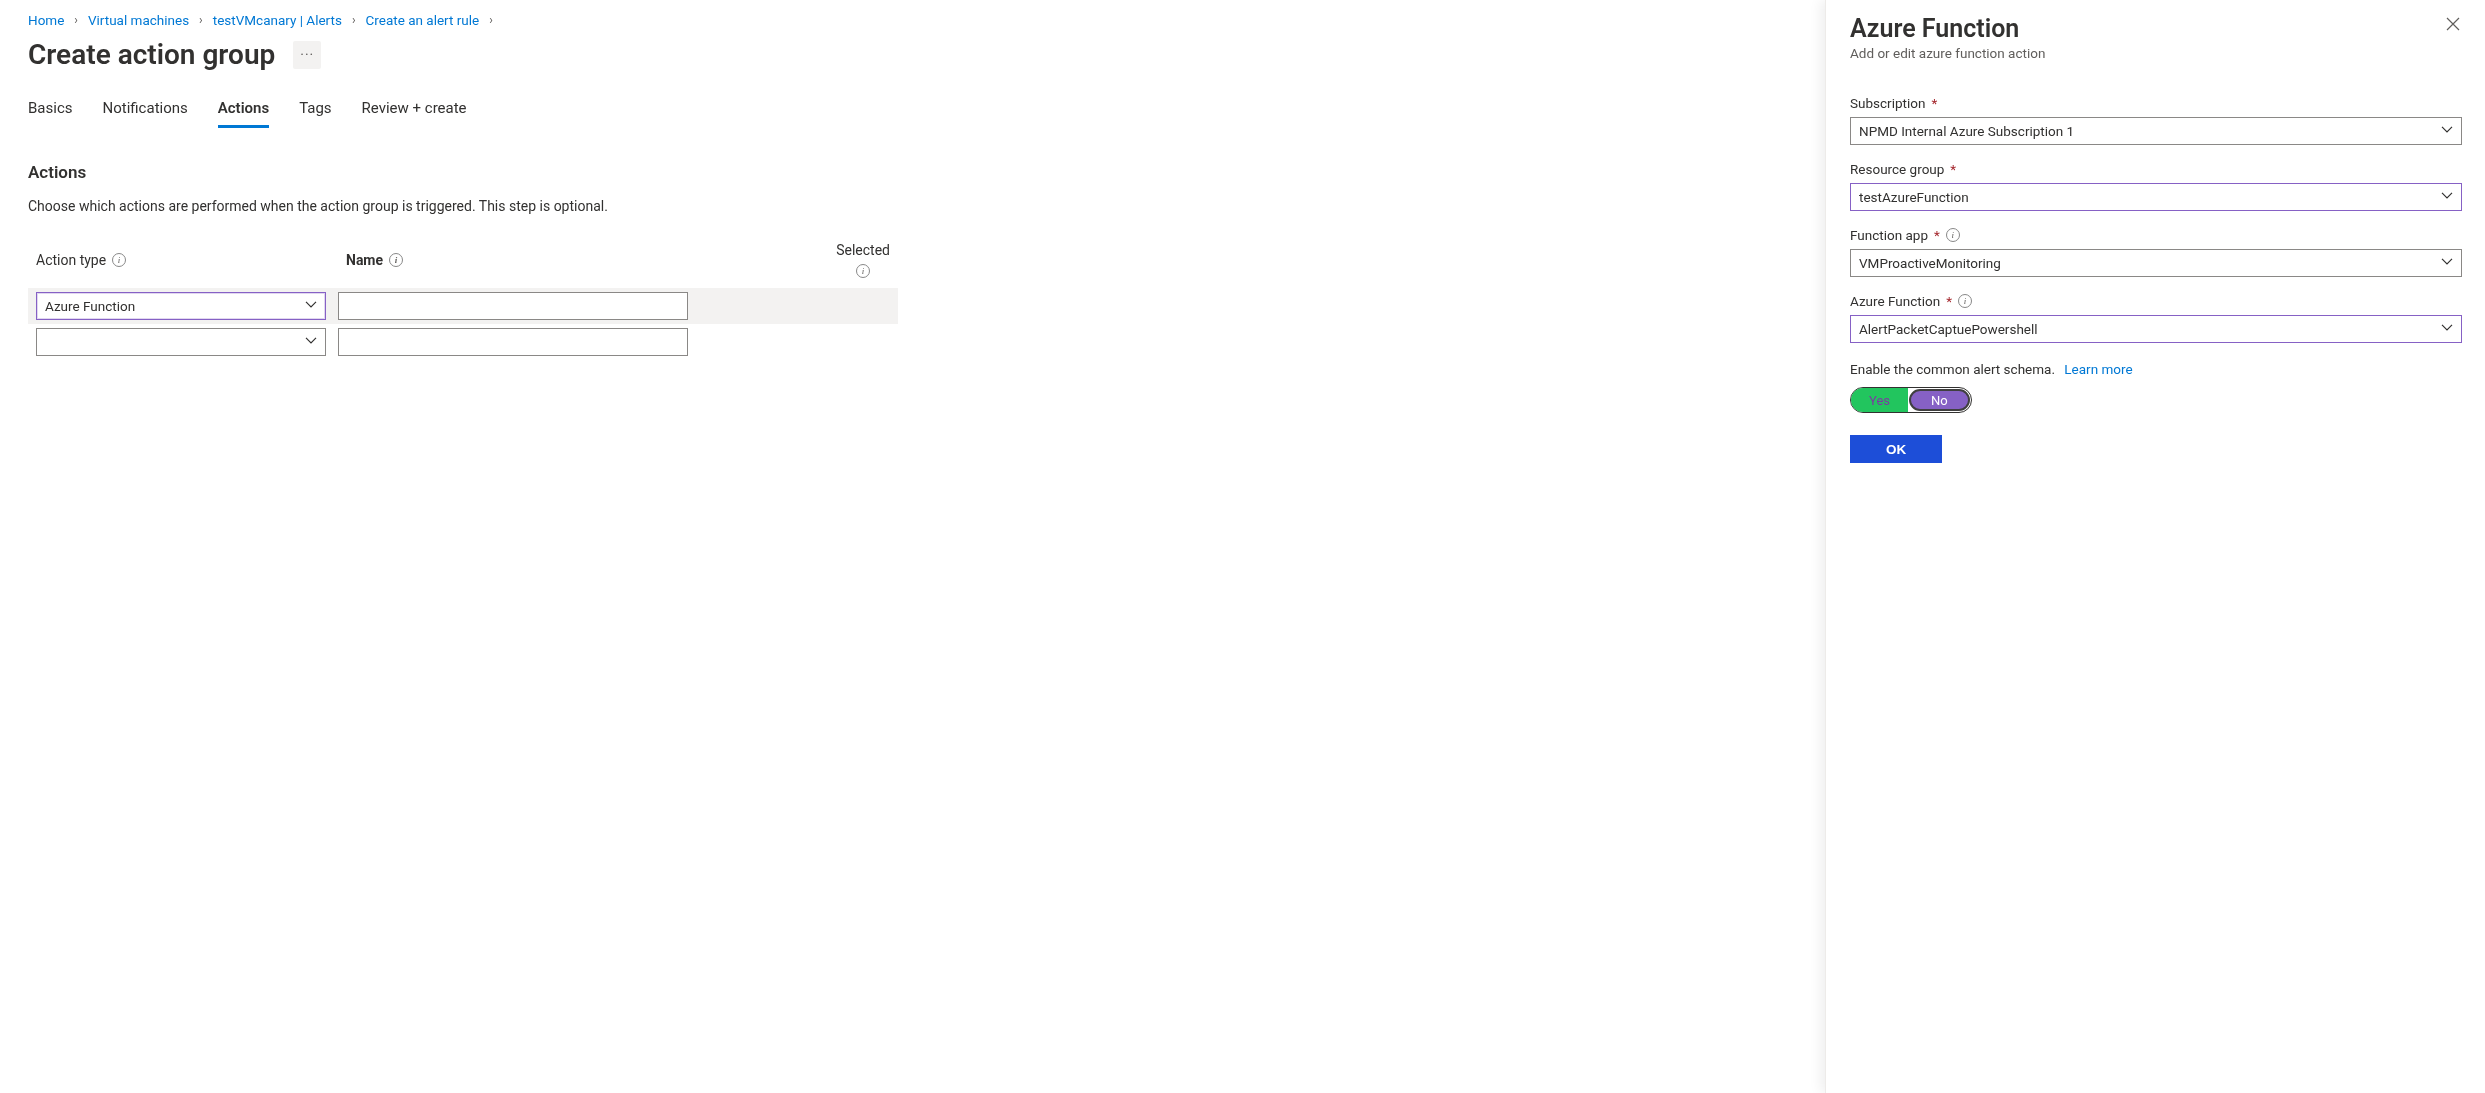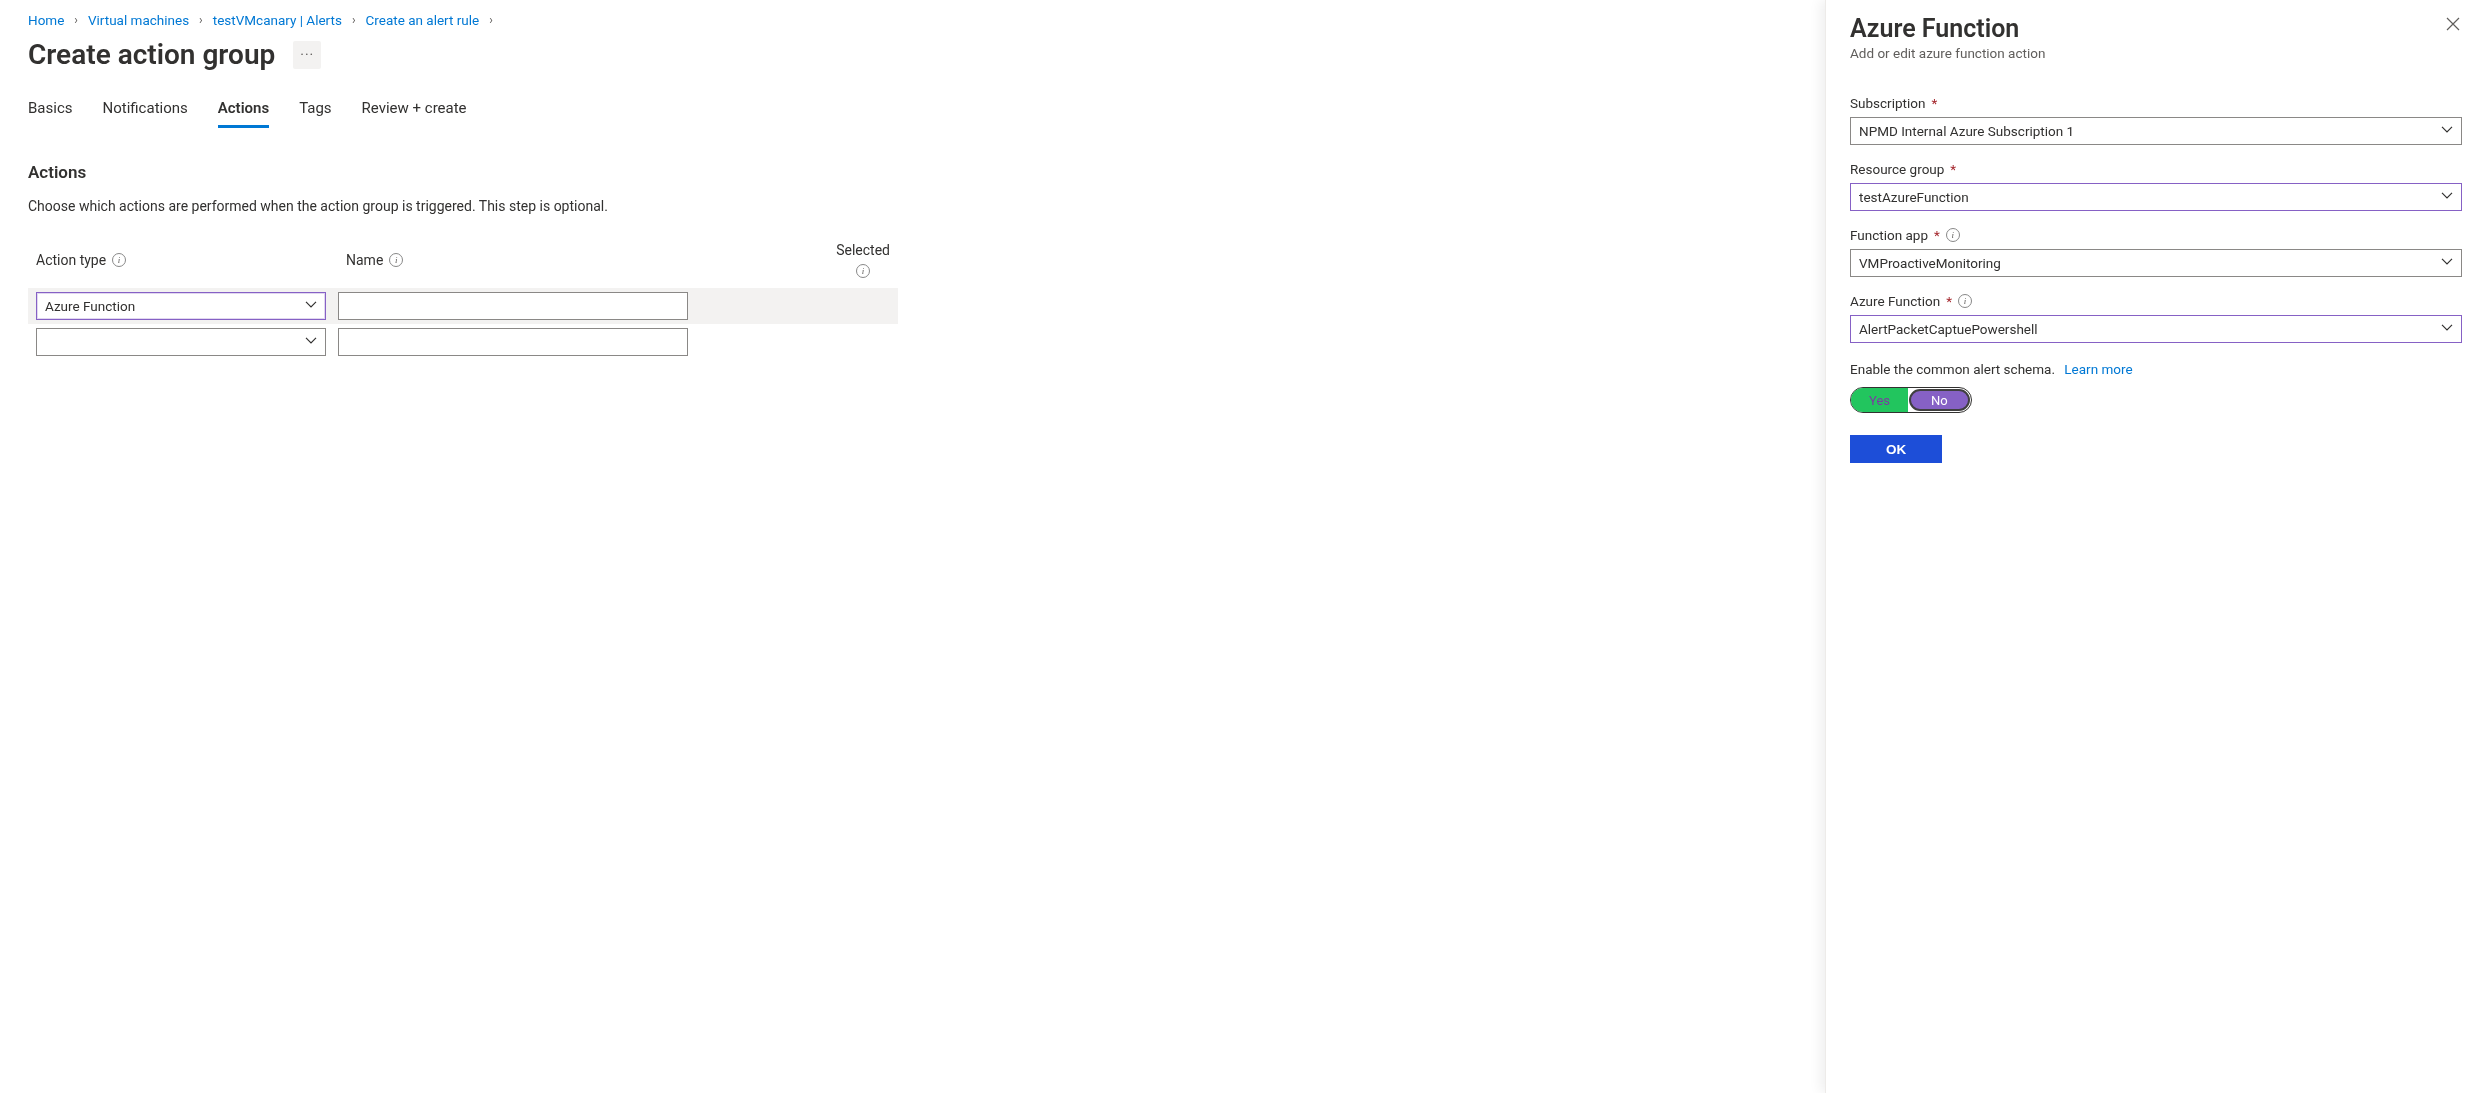"Name" .th.col-name { font-weight: none -> bold }
